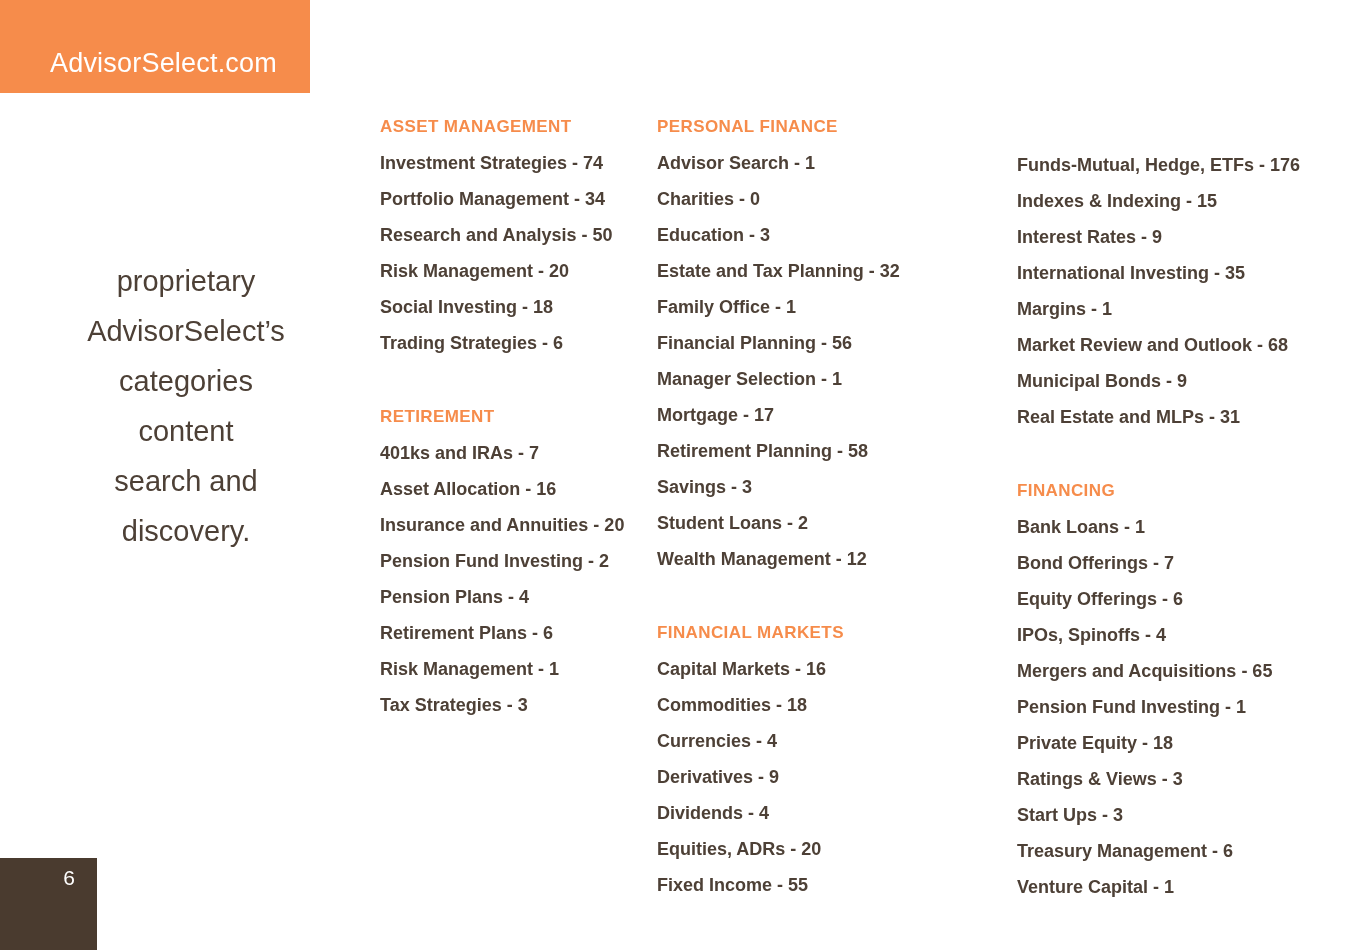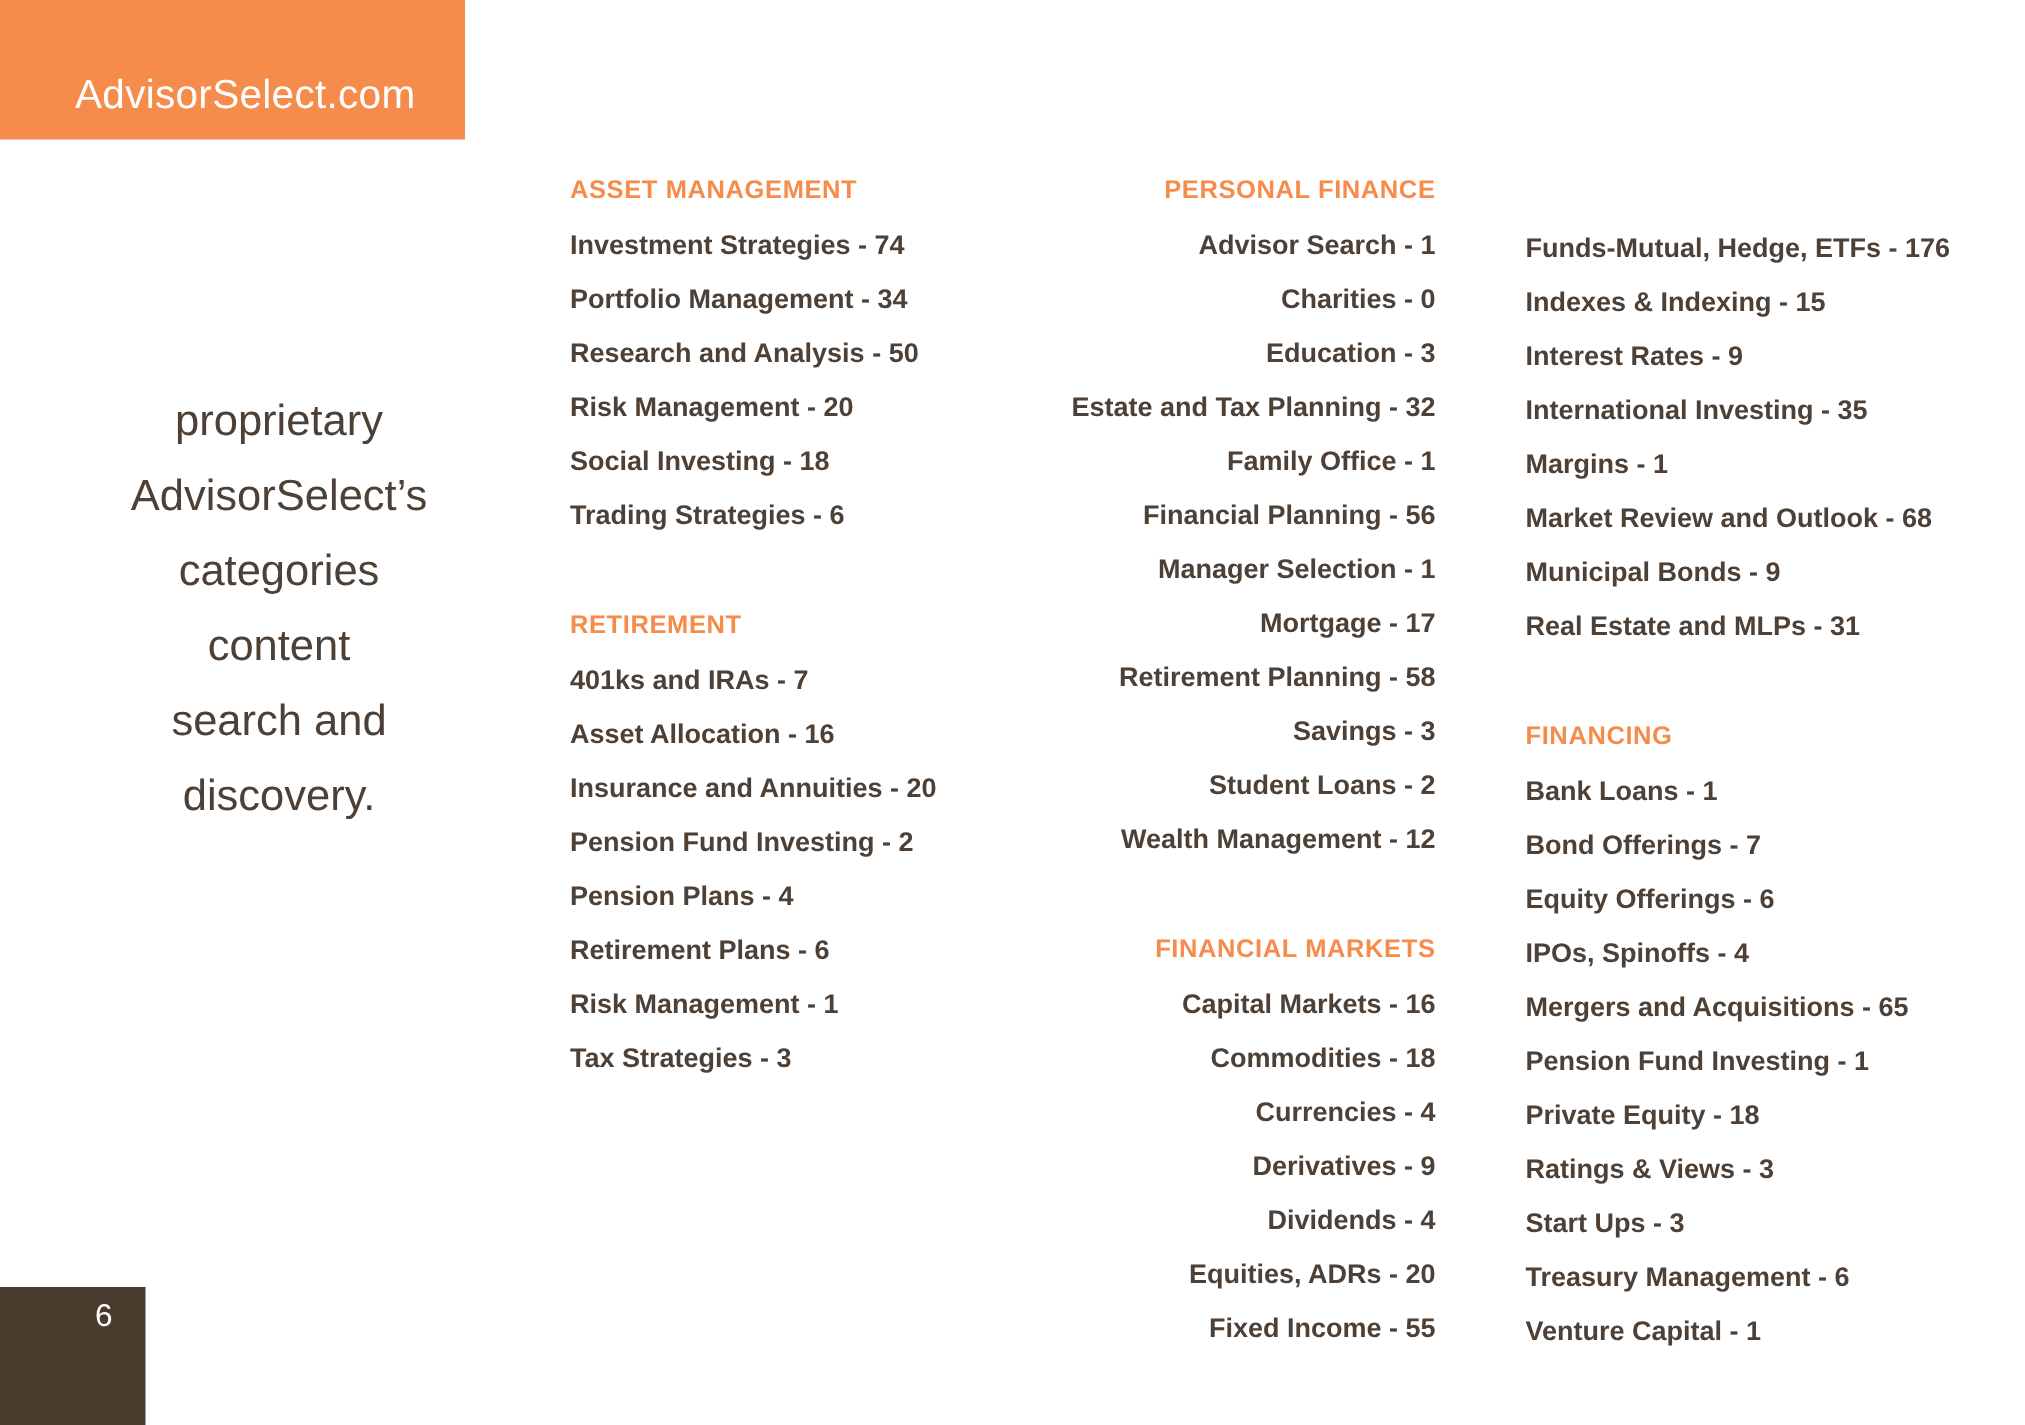"PERSONAL FINANCE" .col1 { text-align: right -> none }
